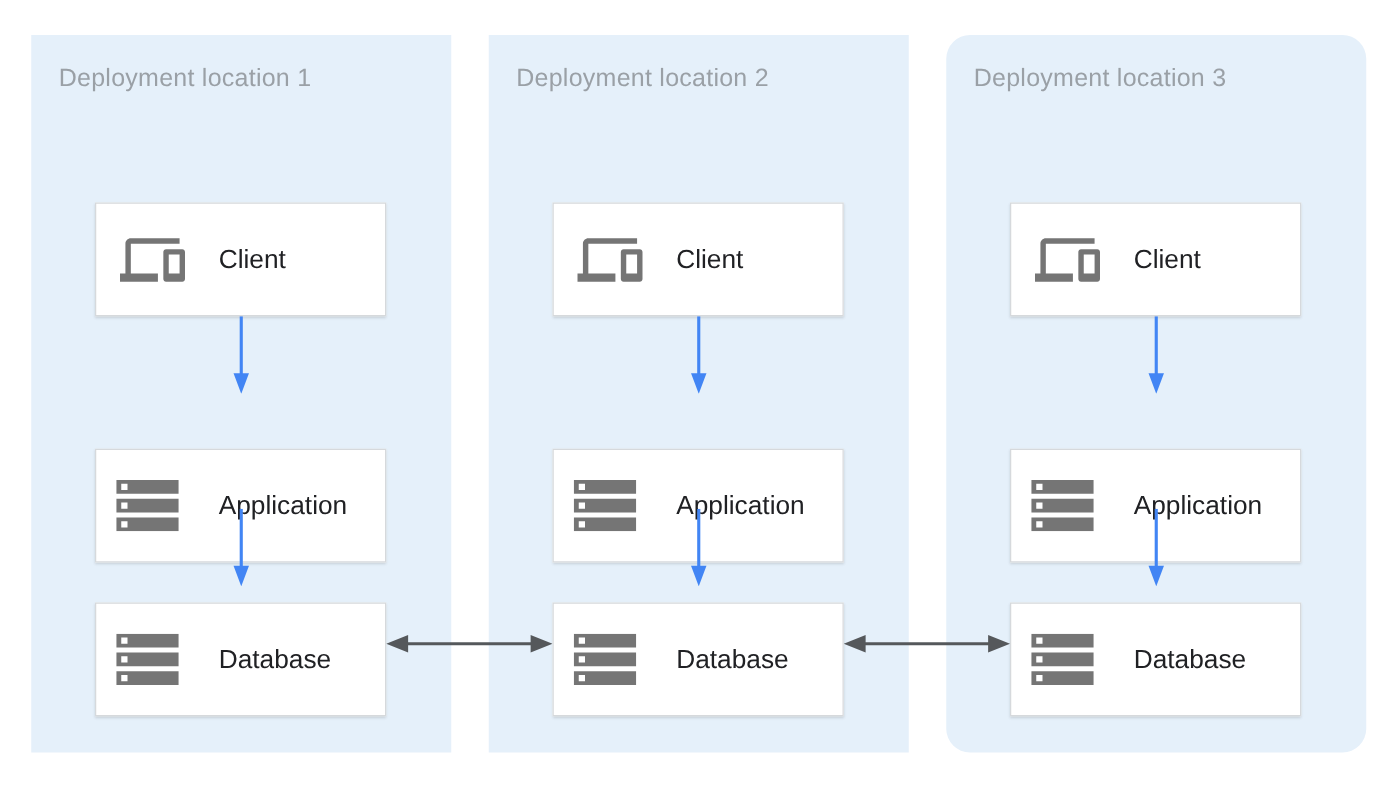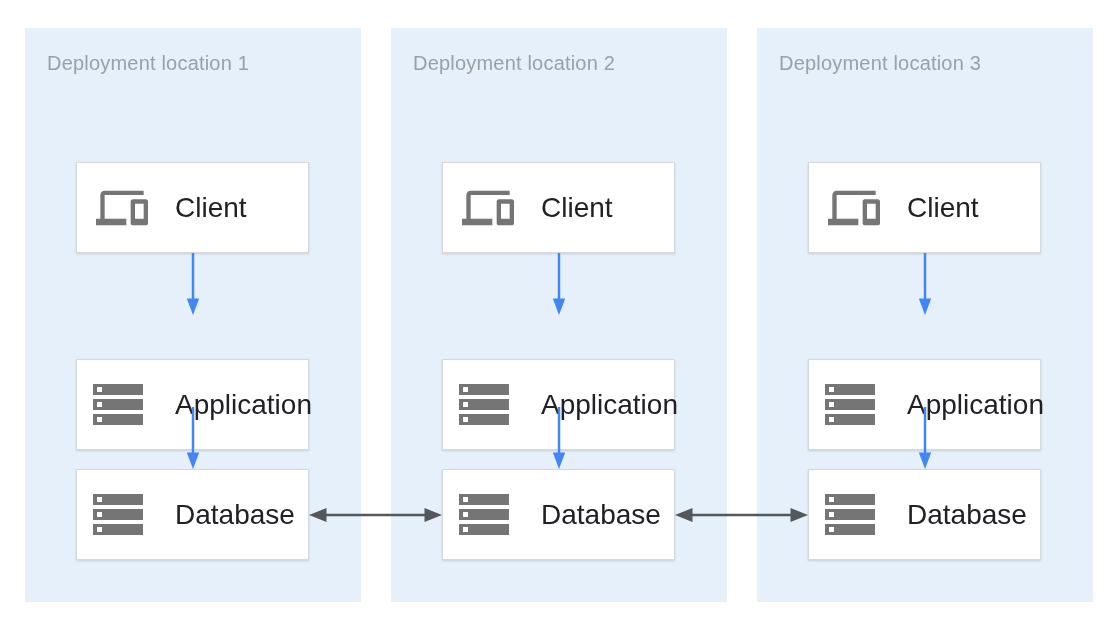"Deployment location 3" .panel.p2 { border-radius: none -> 19px }
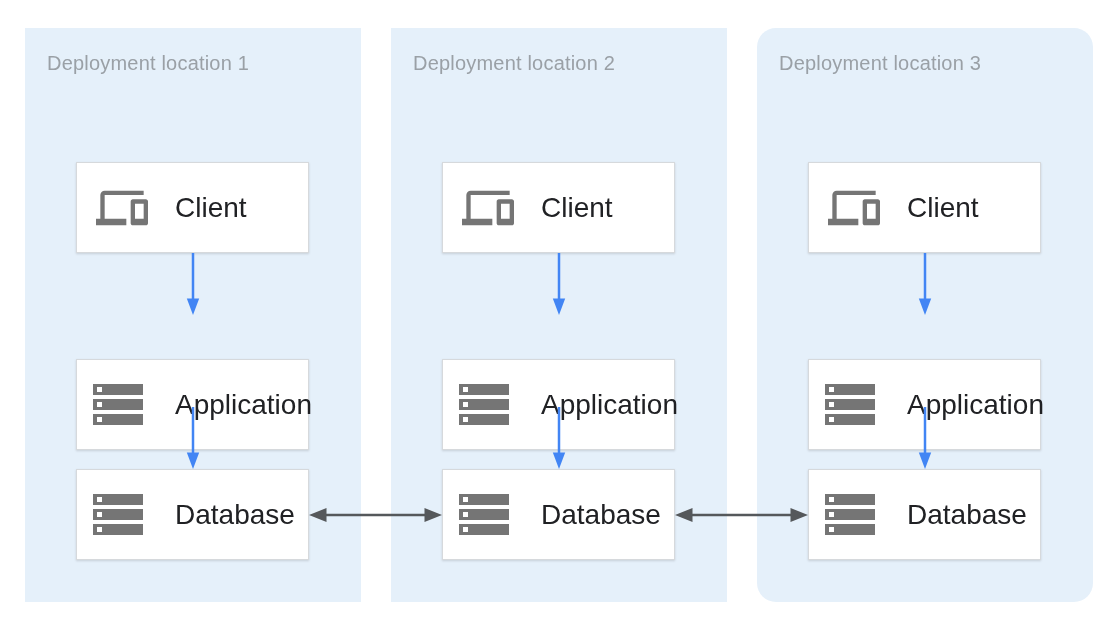"Client" .node-label { font-size: 28px -> 21px }
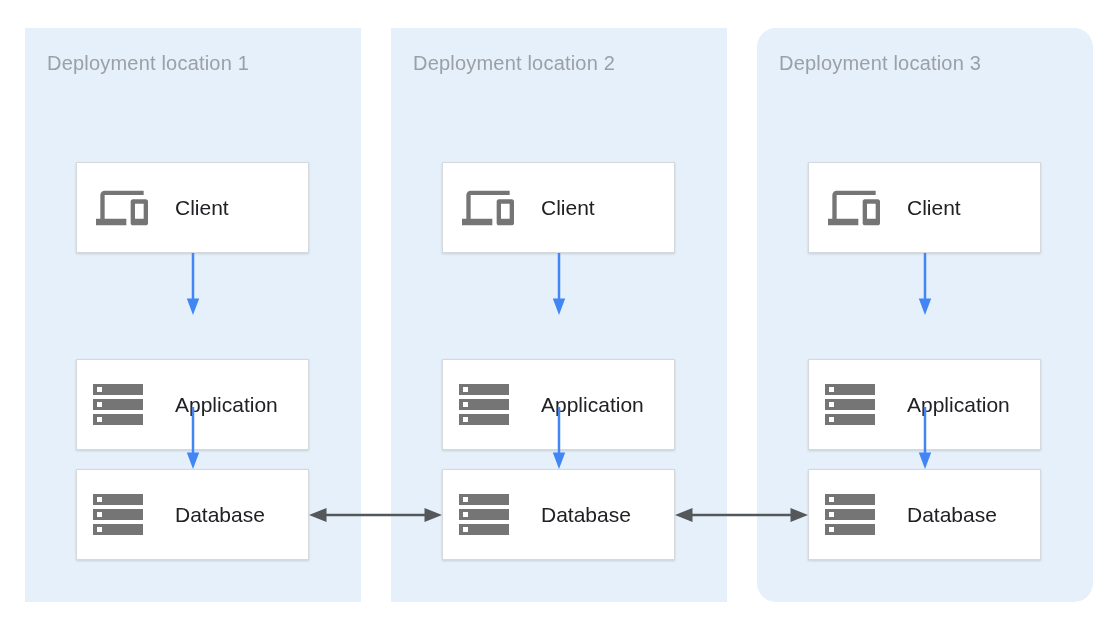"Database" .node-box.database { top: 441px -> 454px }
